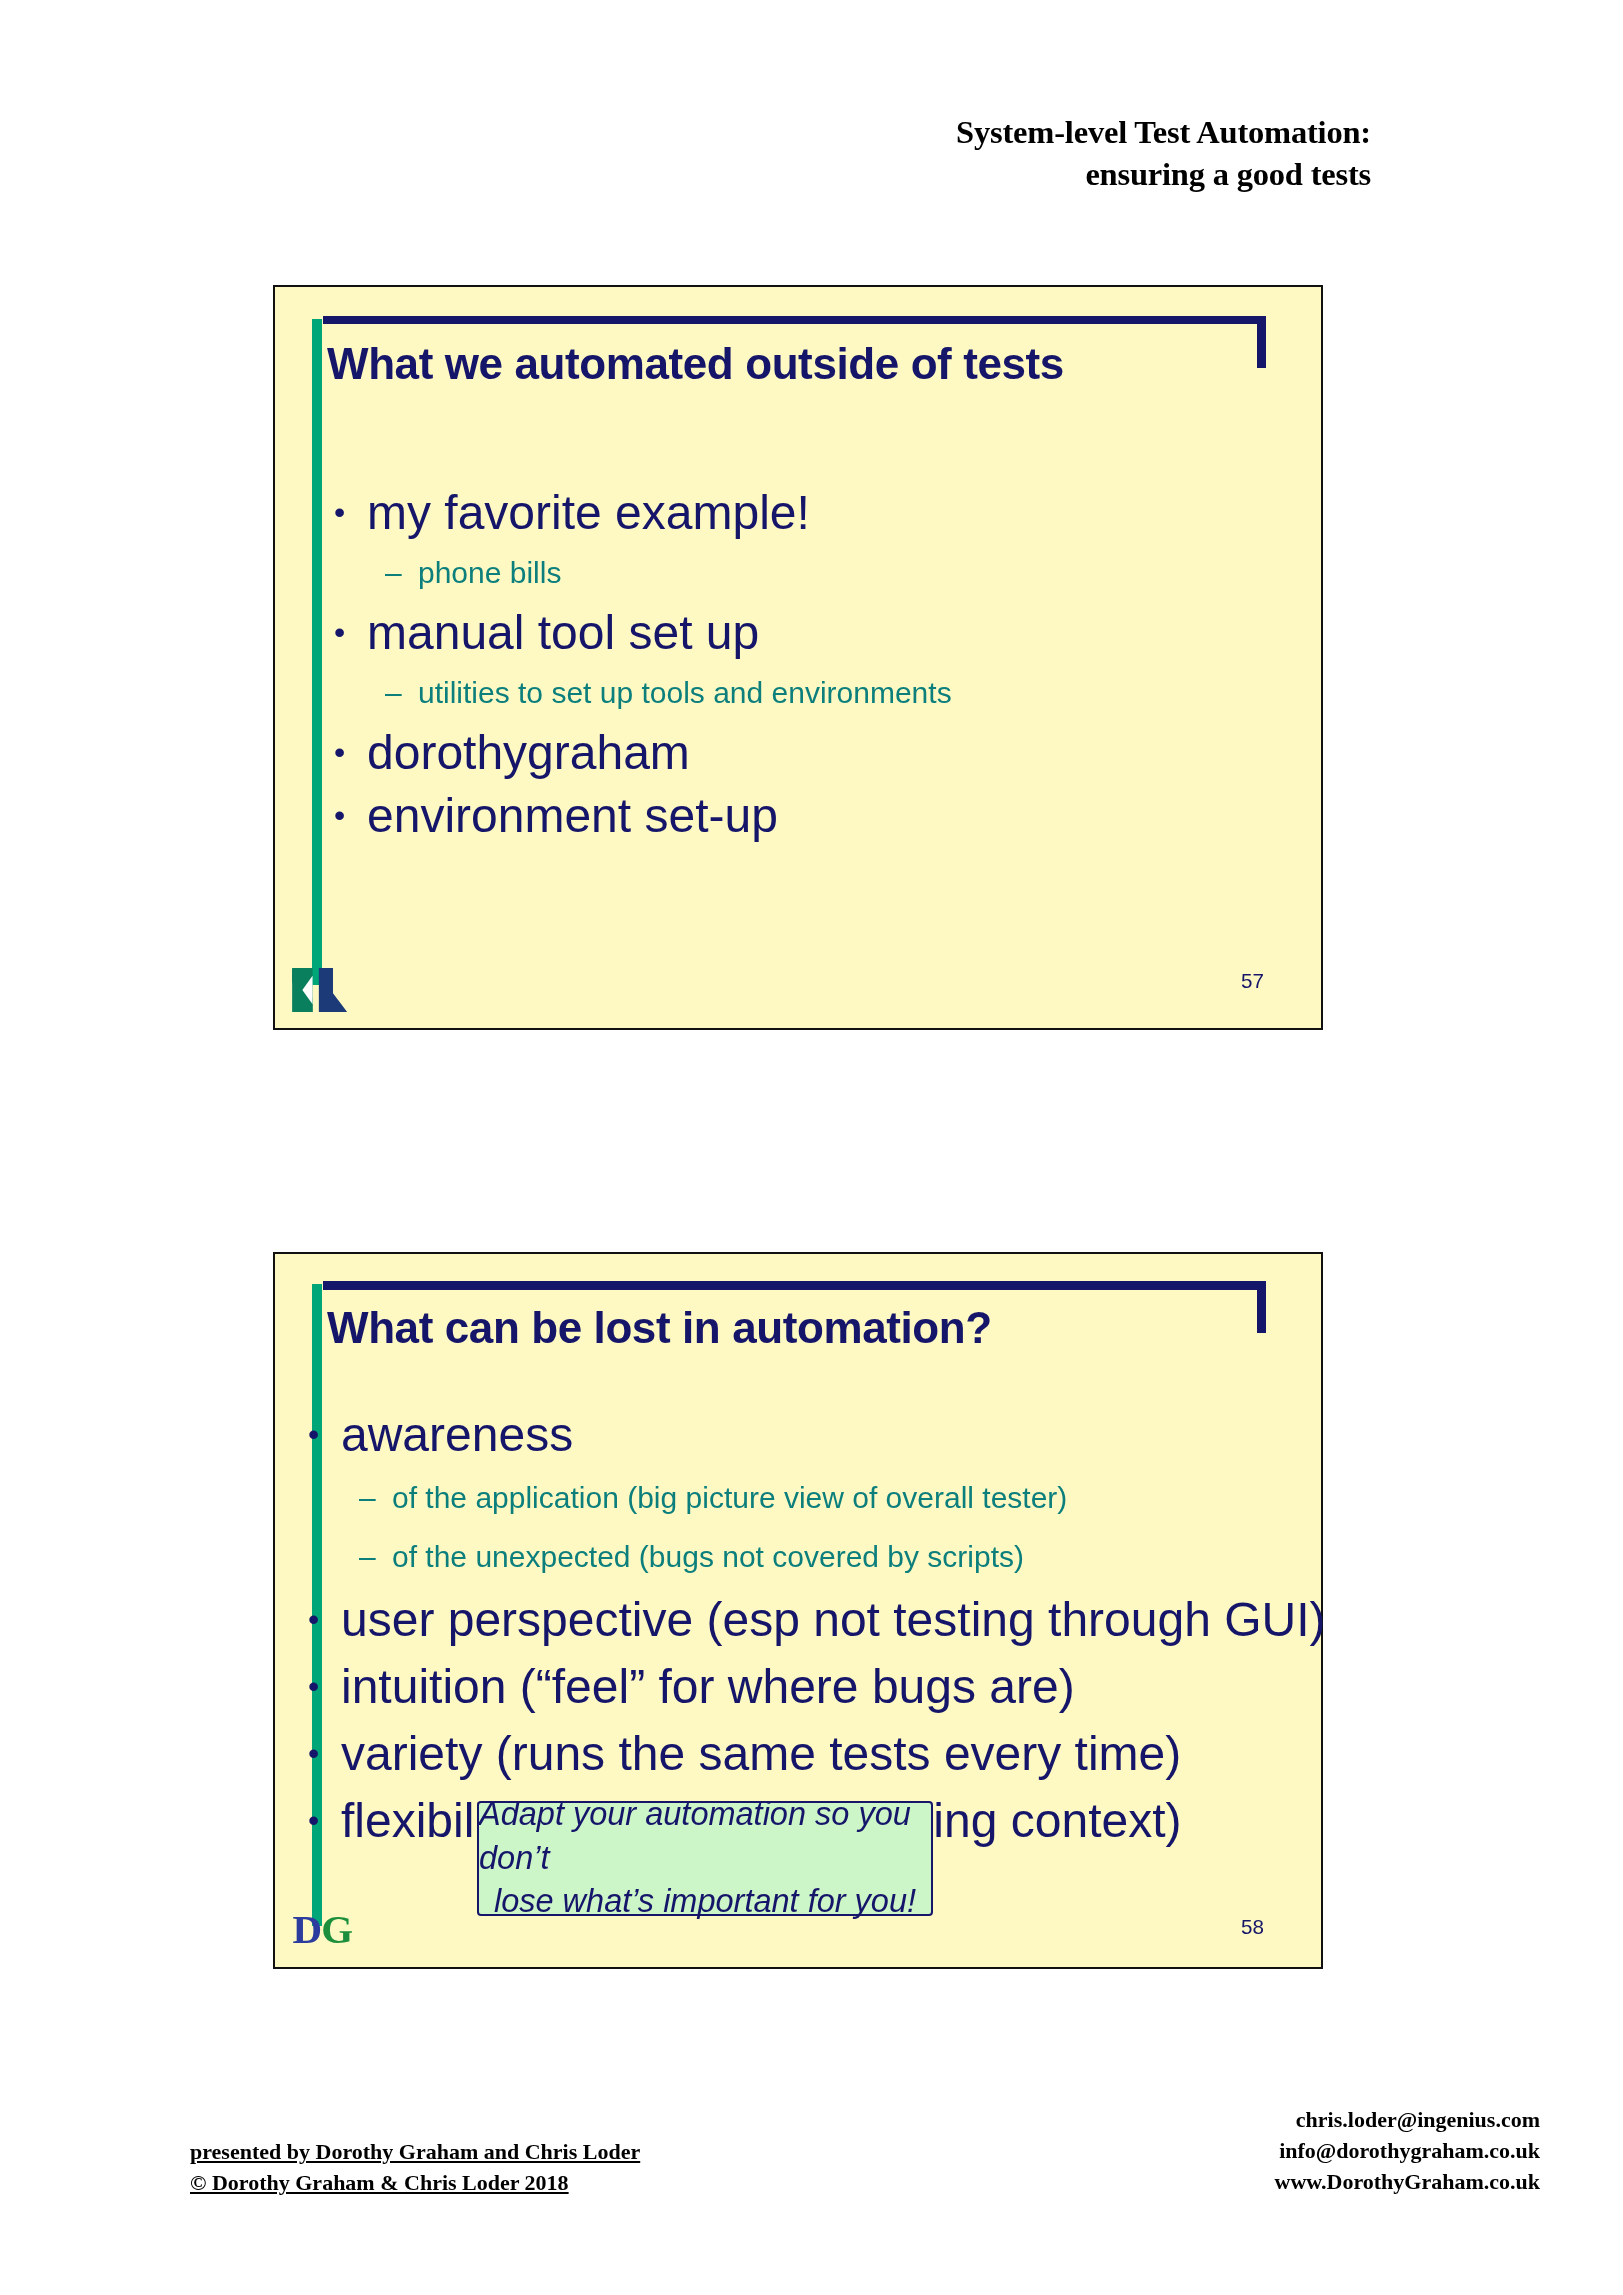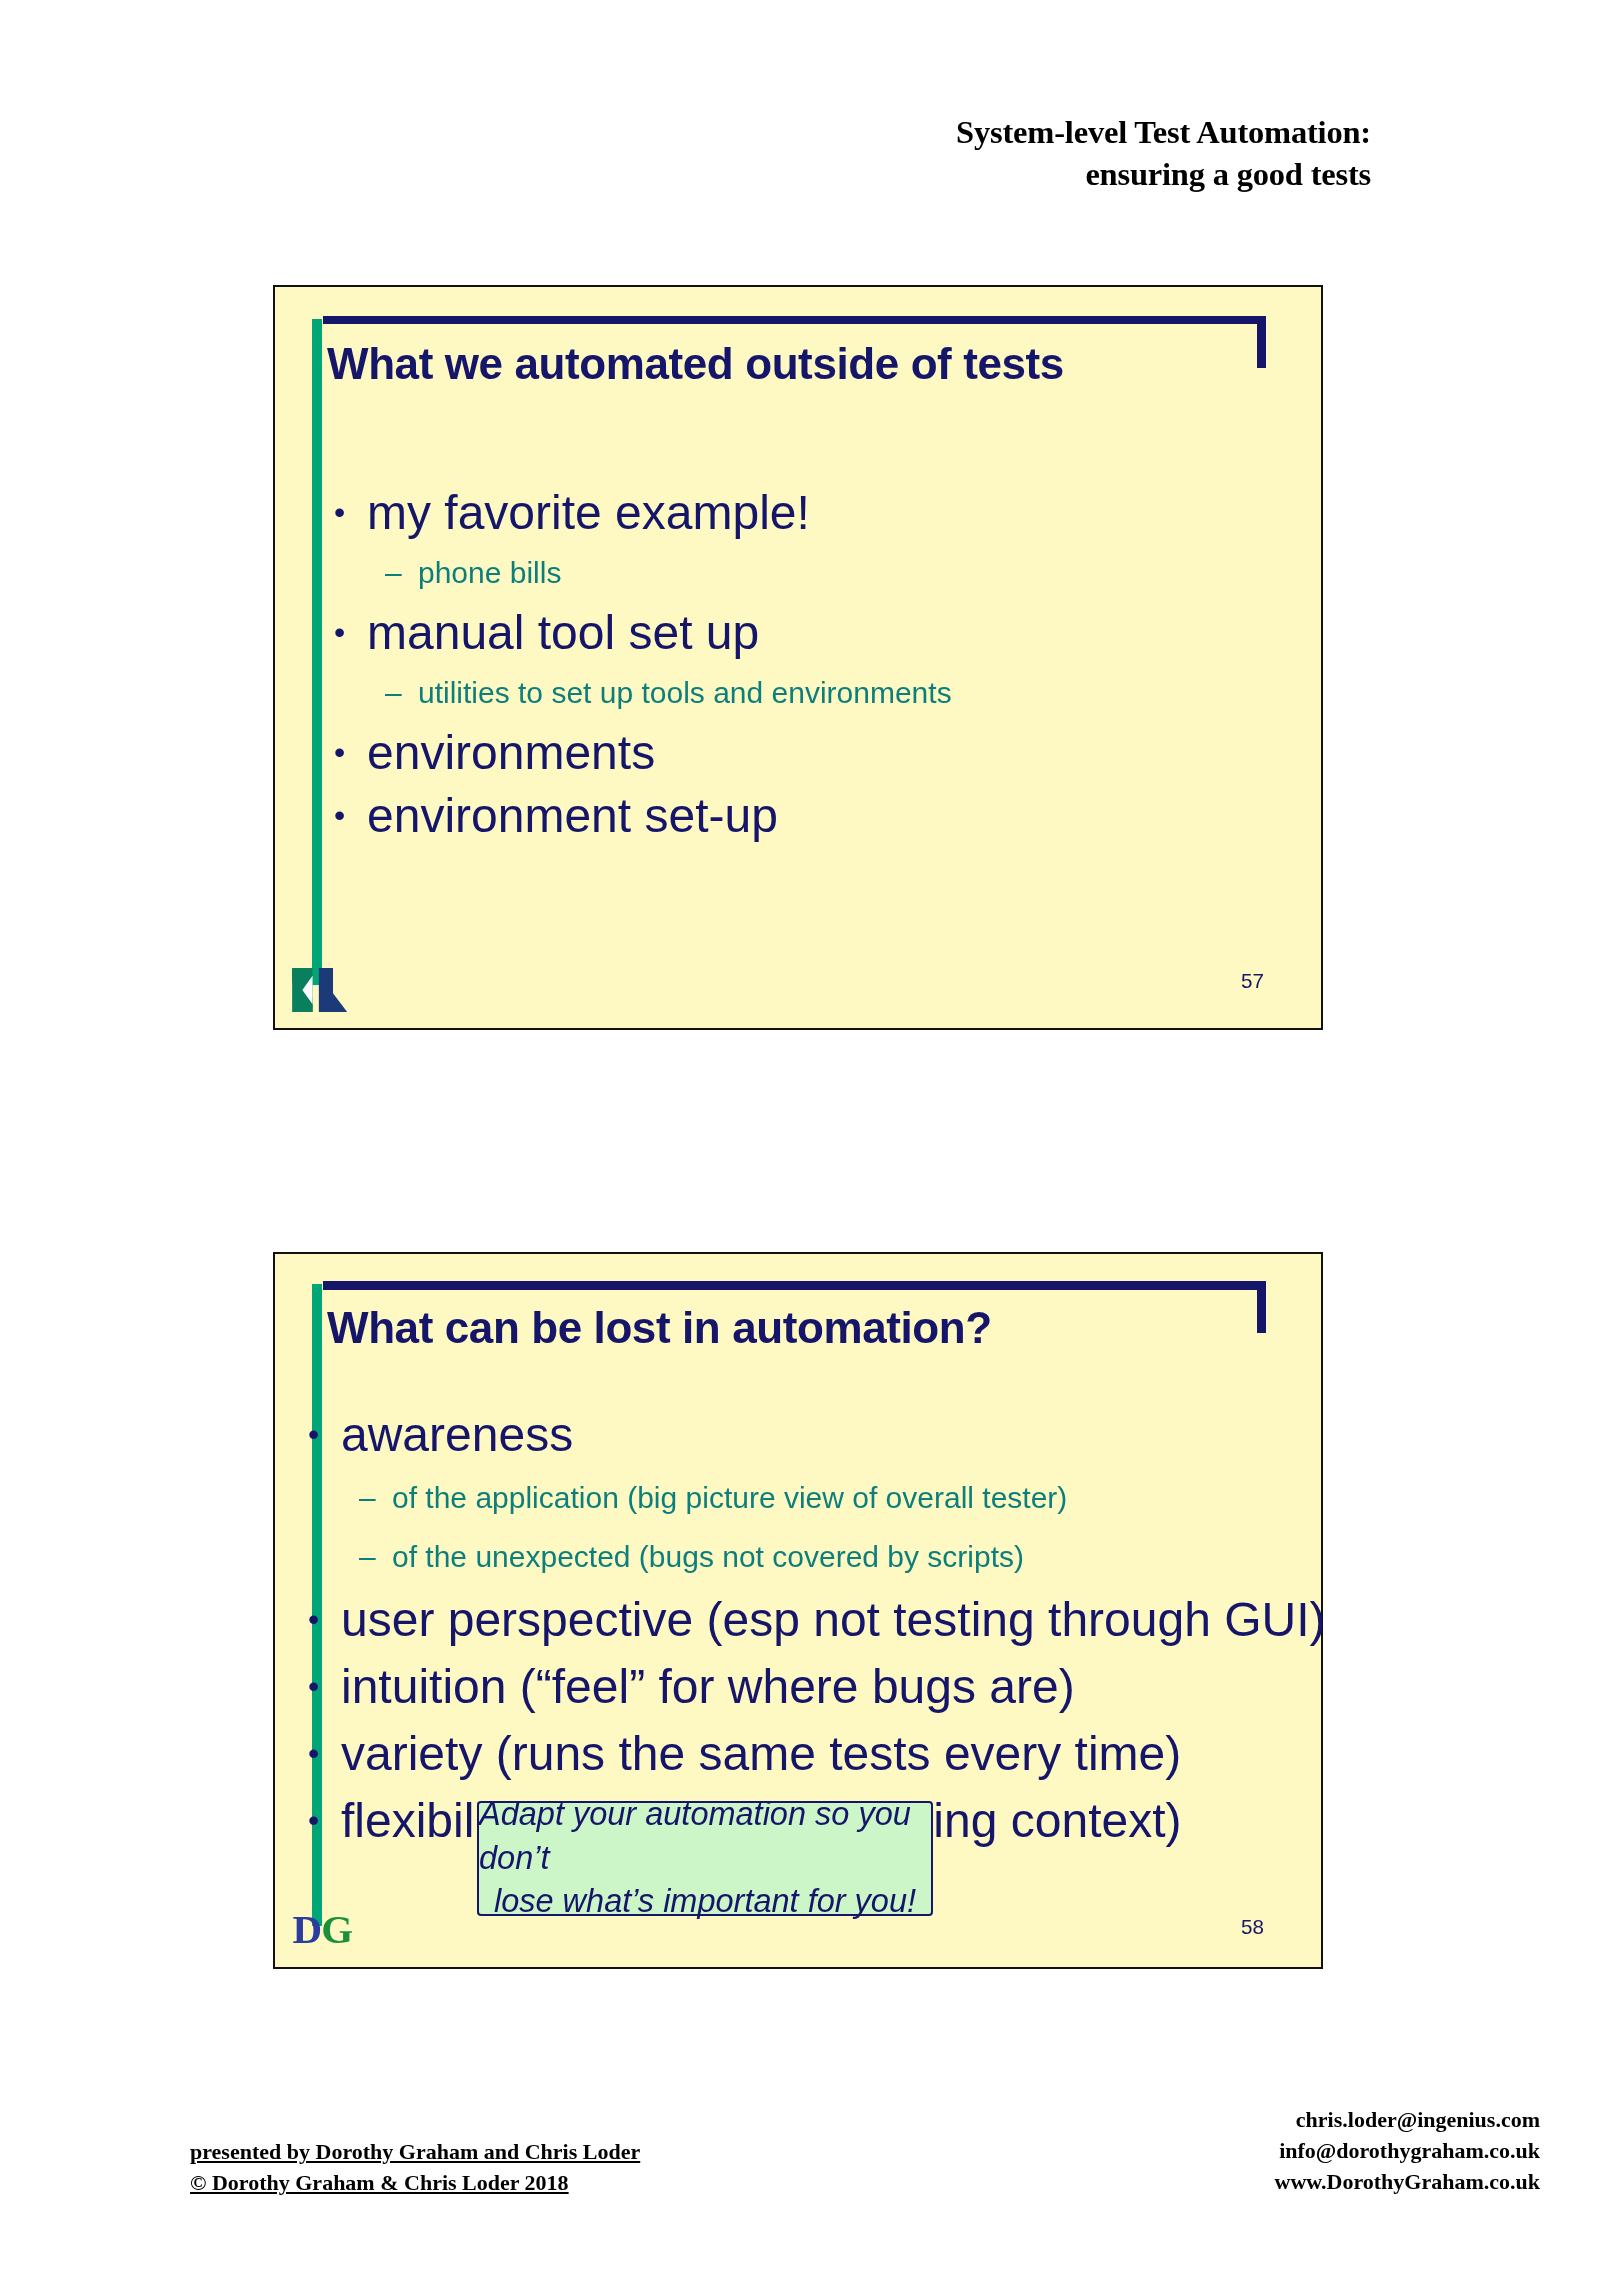"environments" li.b1 { text: environments -> dorothygraham }
